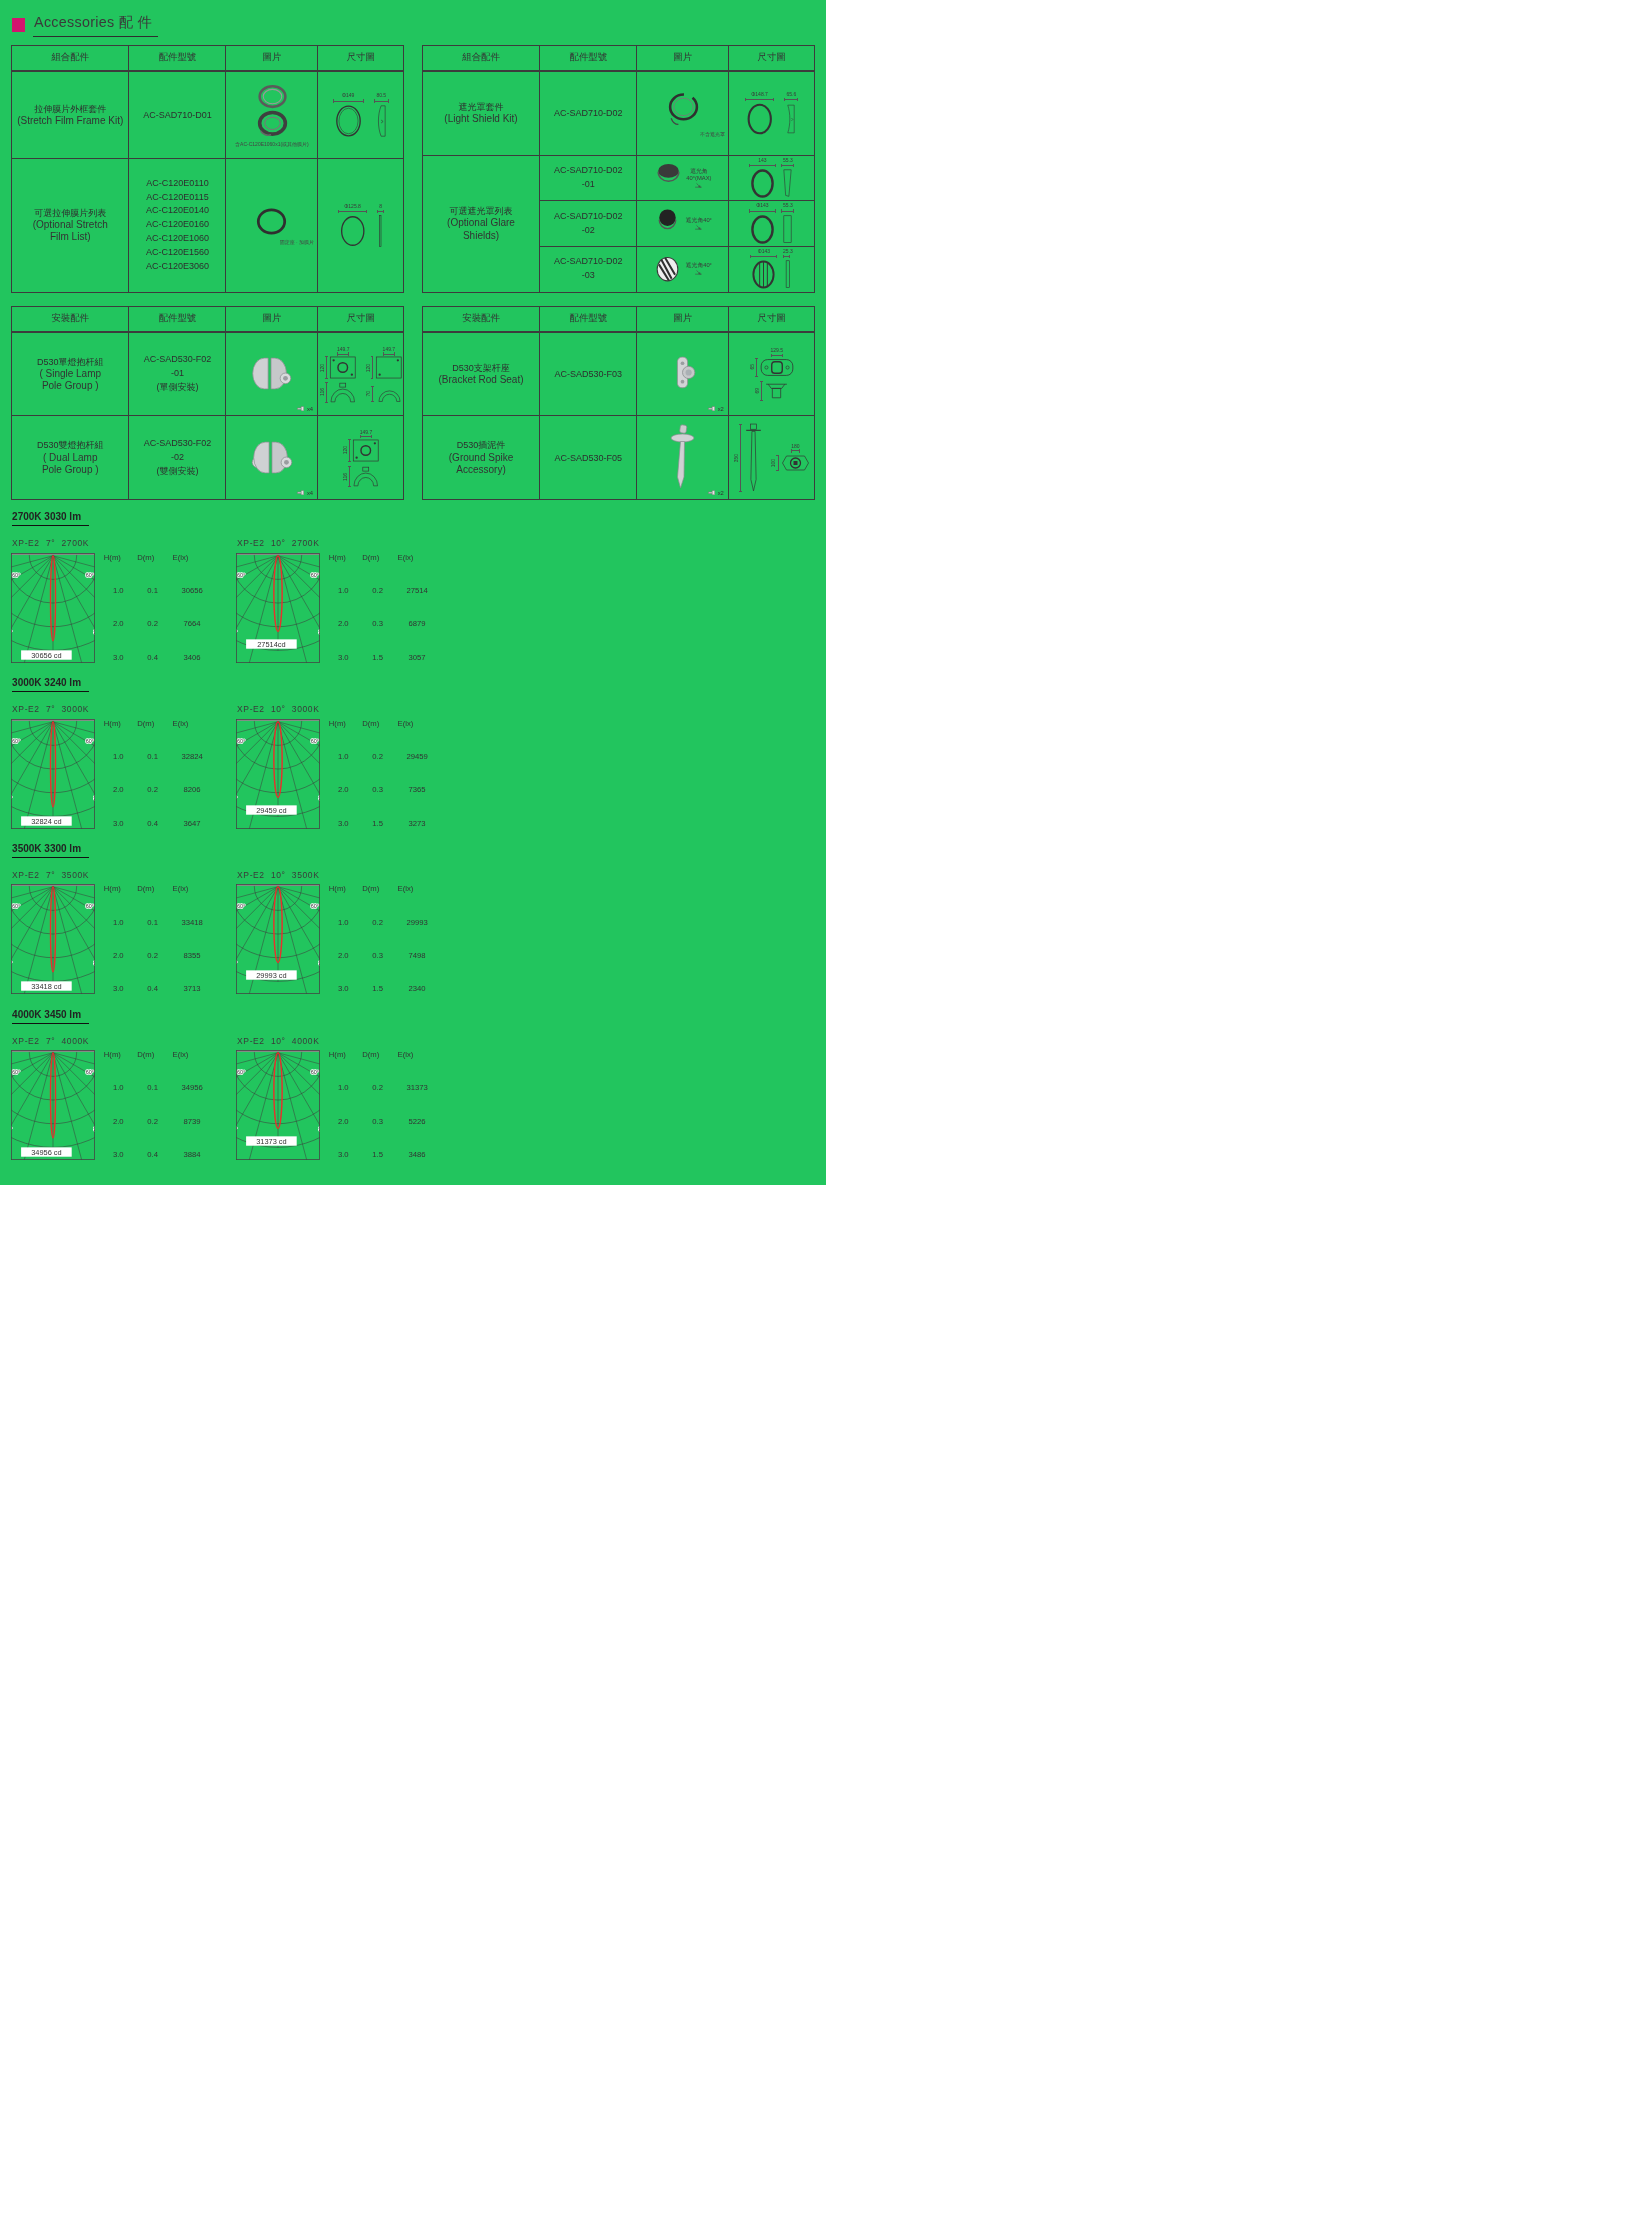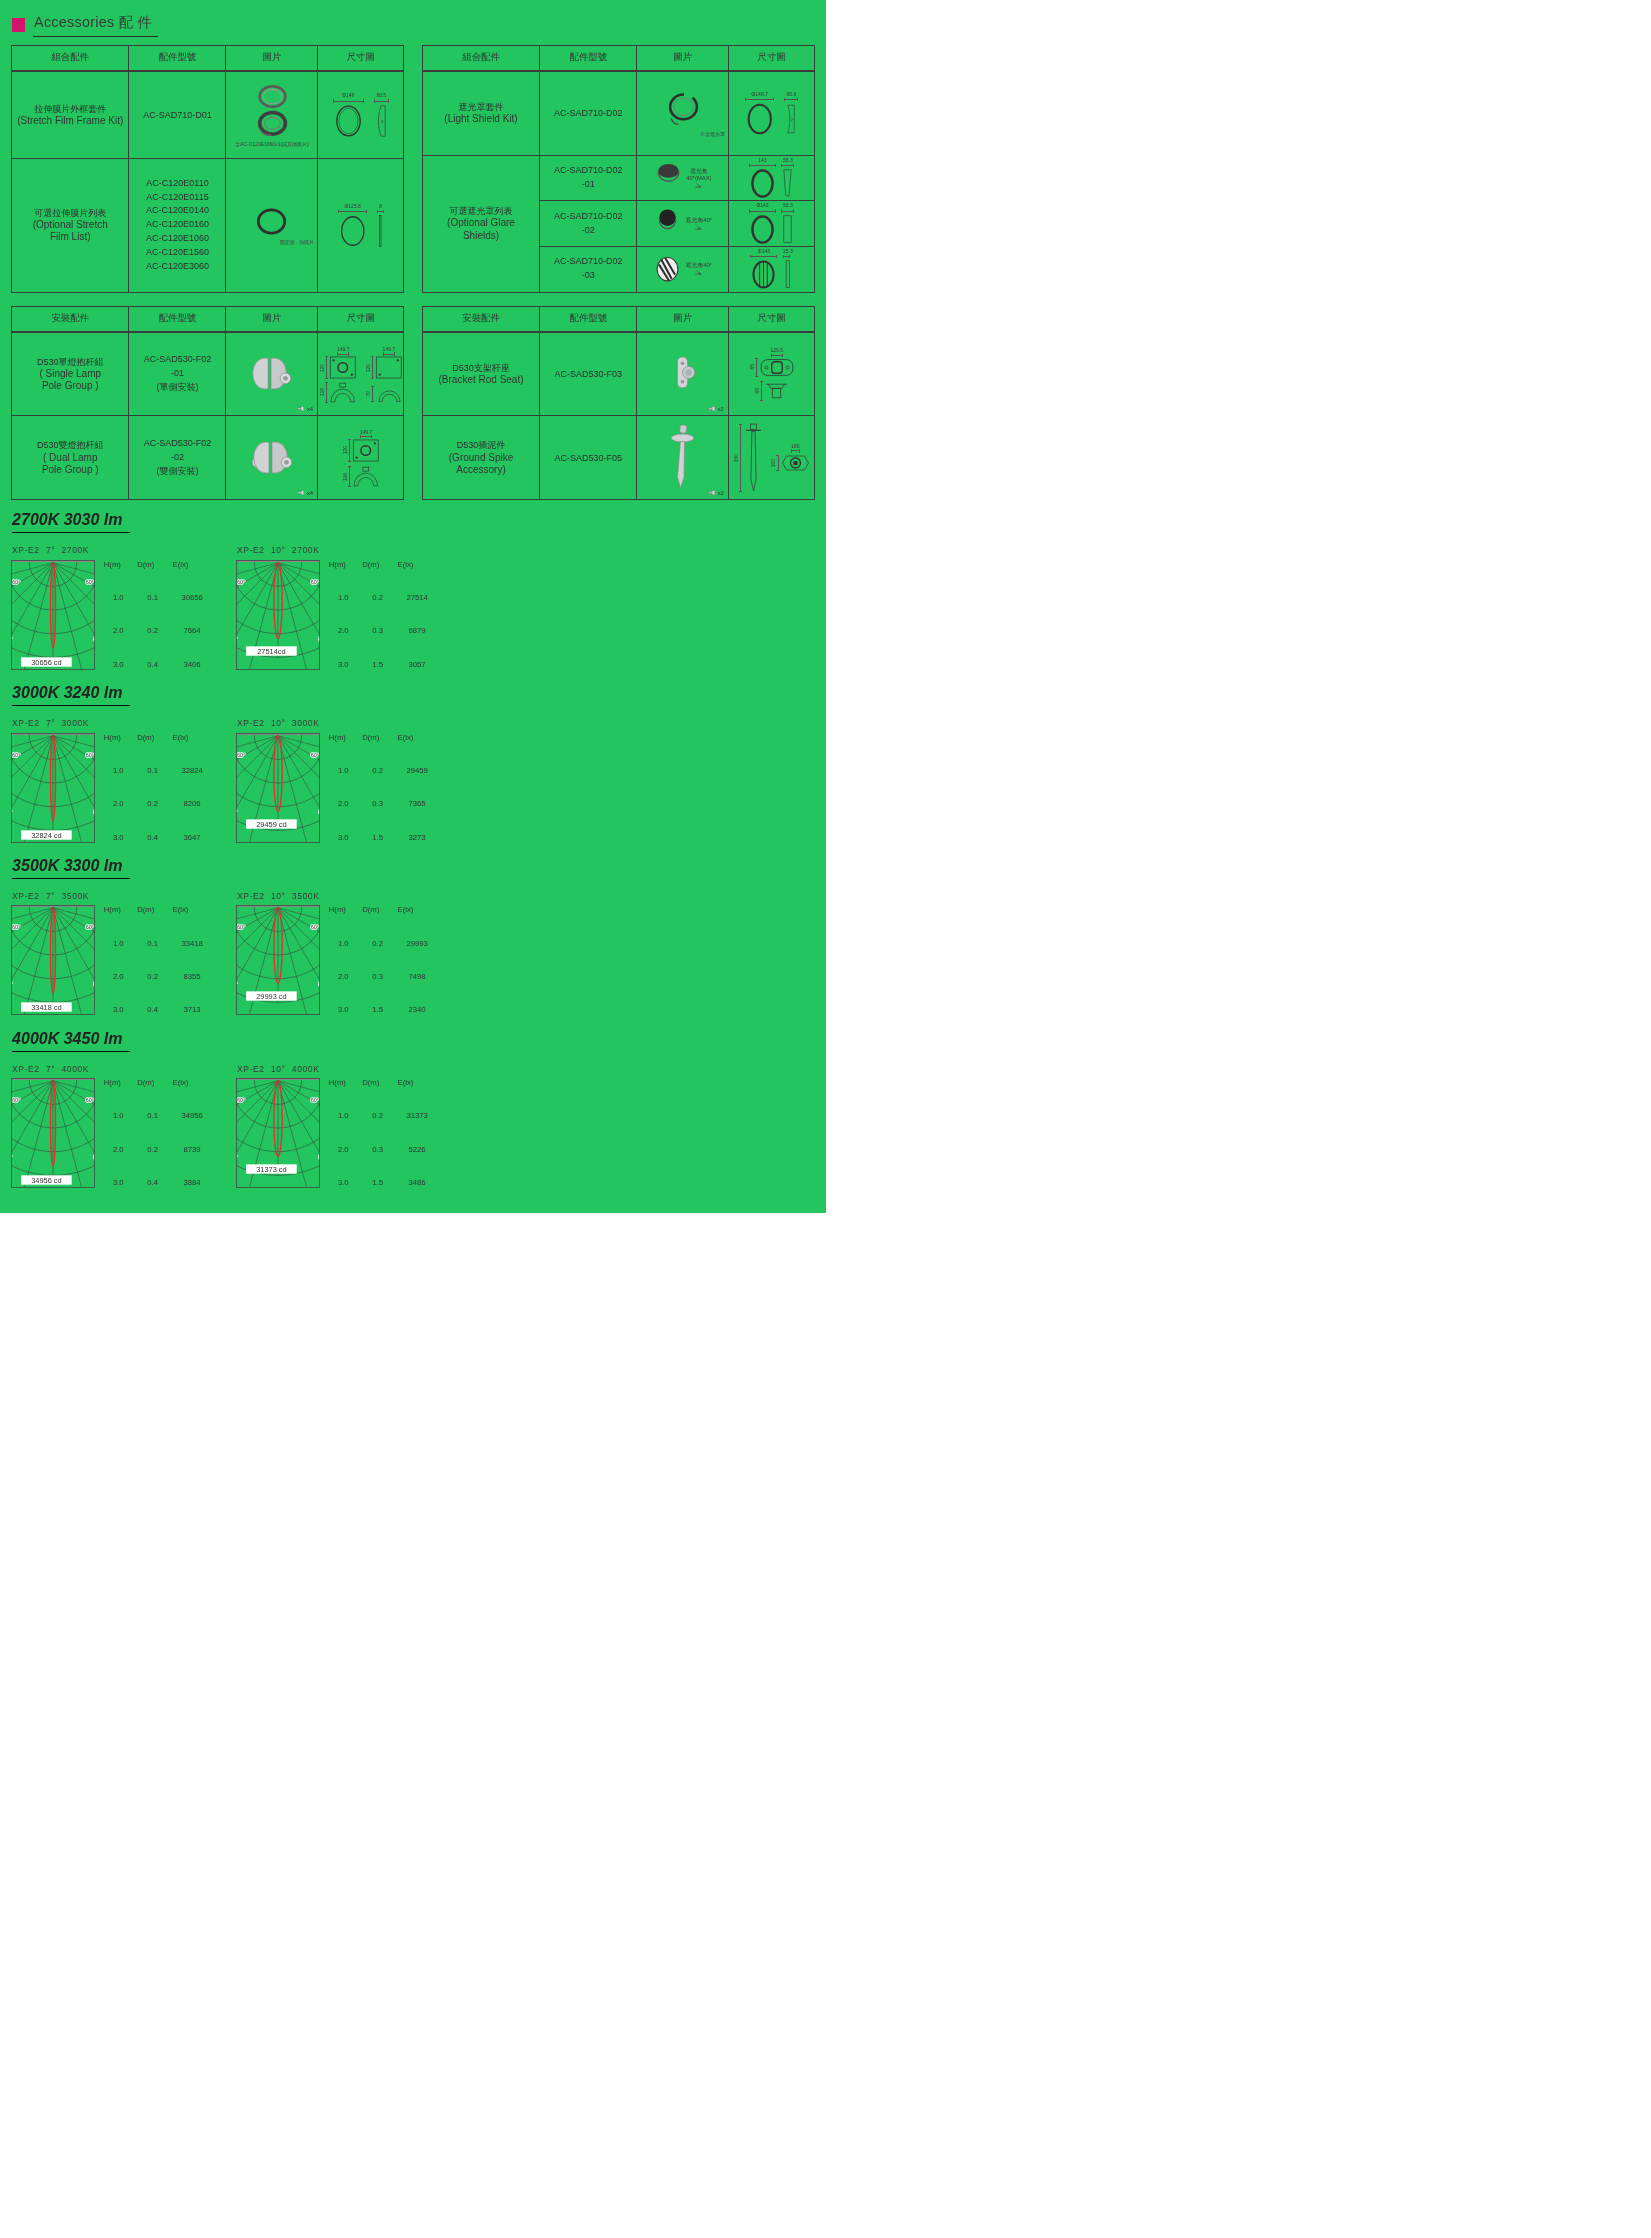"2700K 3030 lm" .ld-group-label { font-size: 16px -> 10px; font-style: italic -> none }
